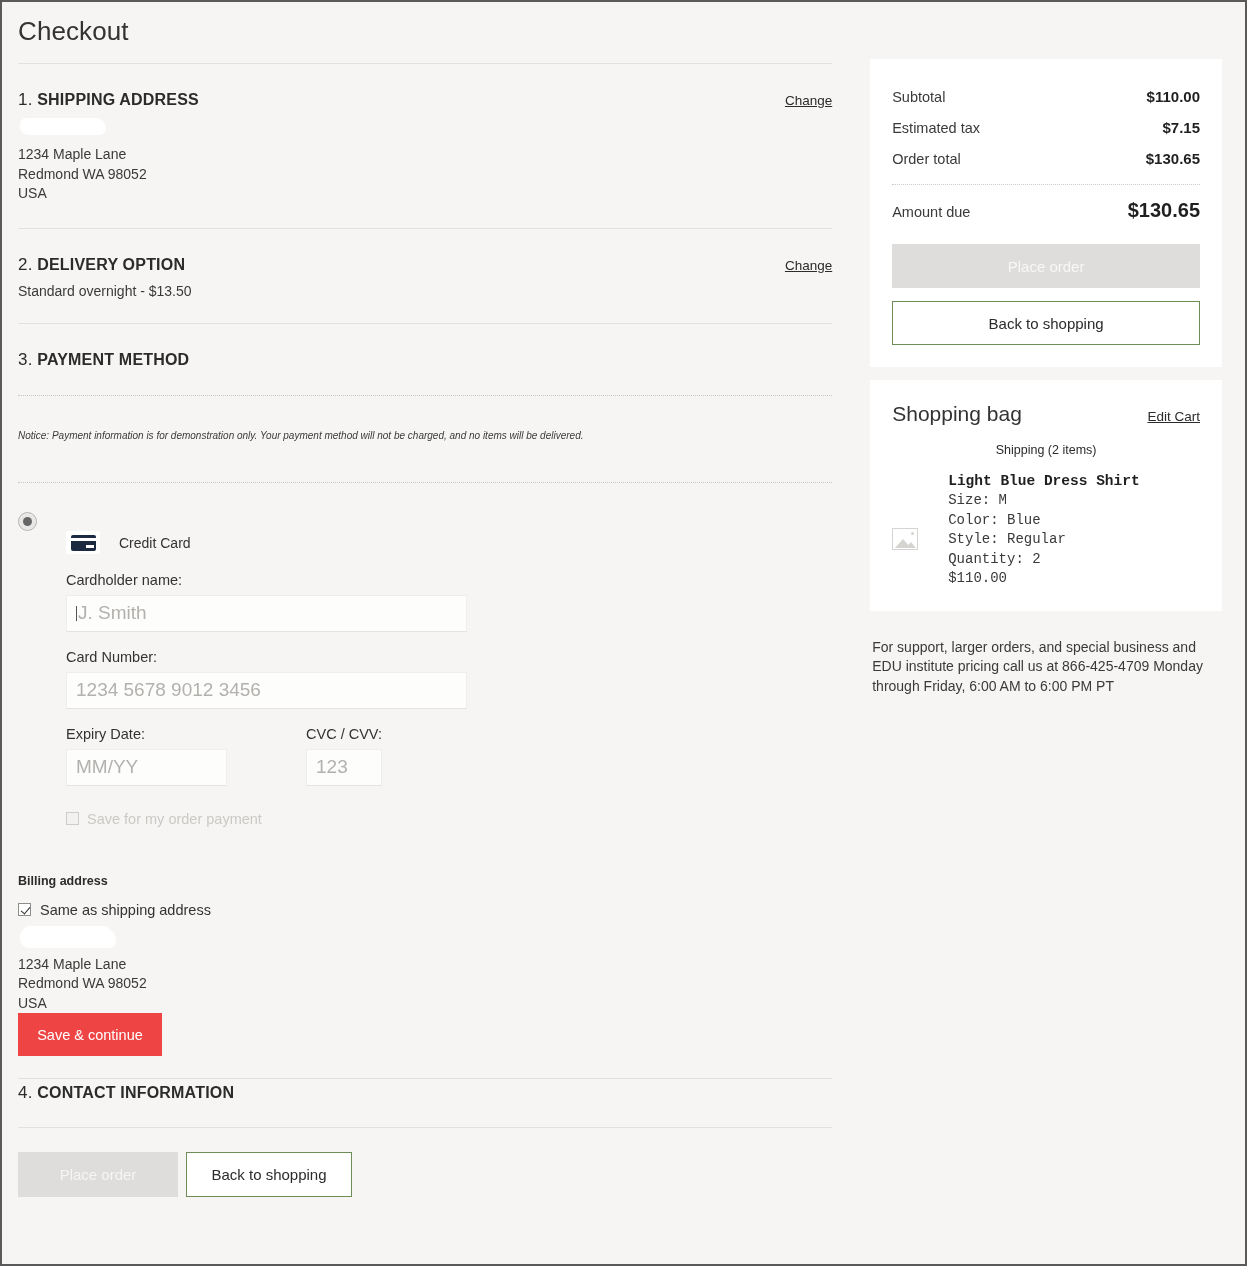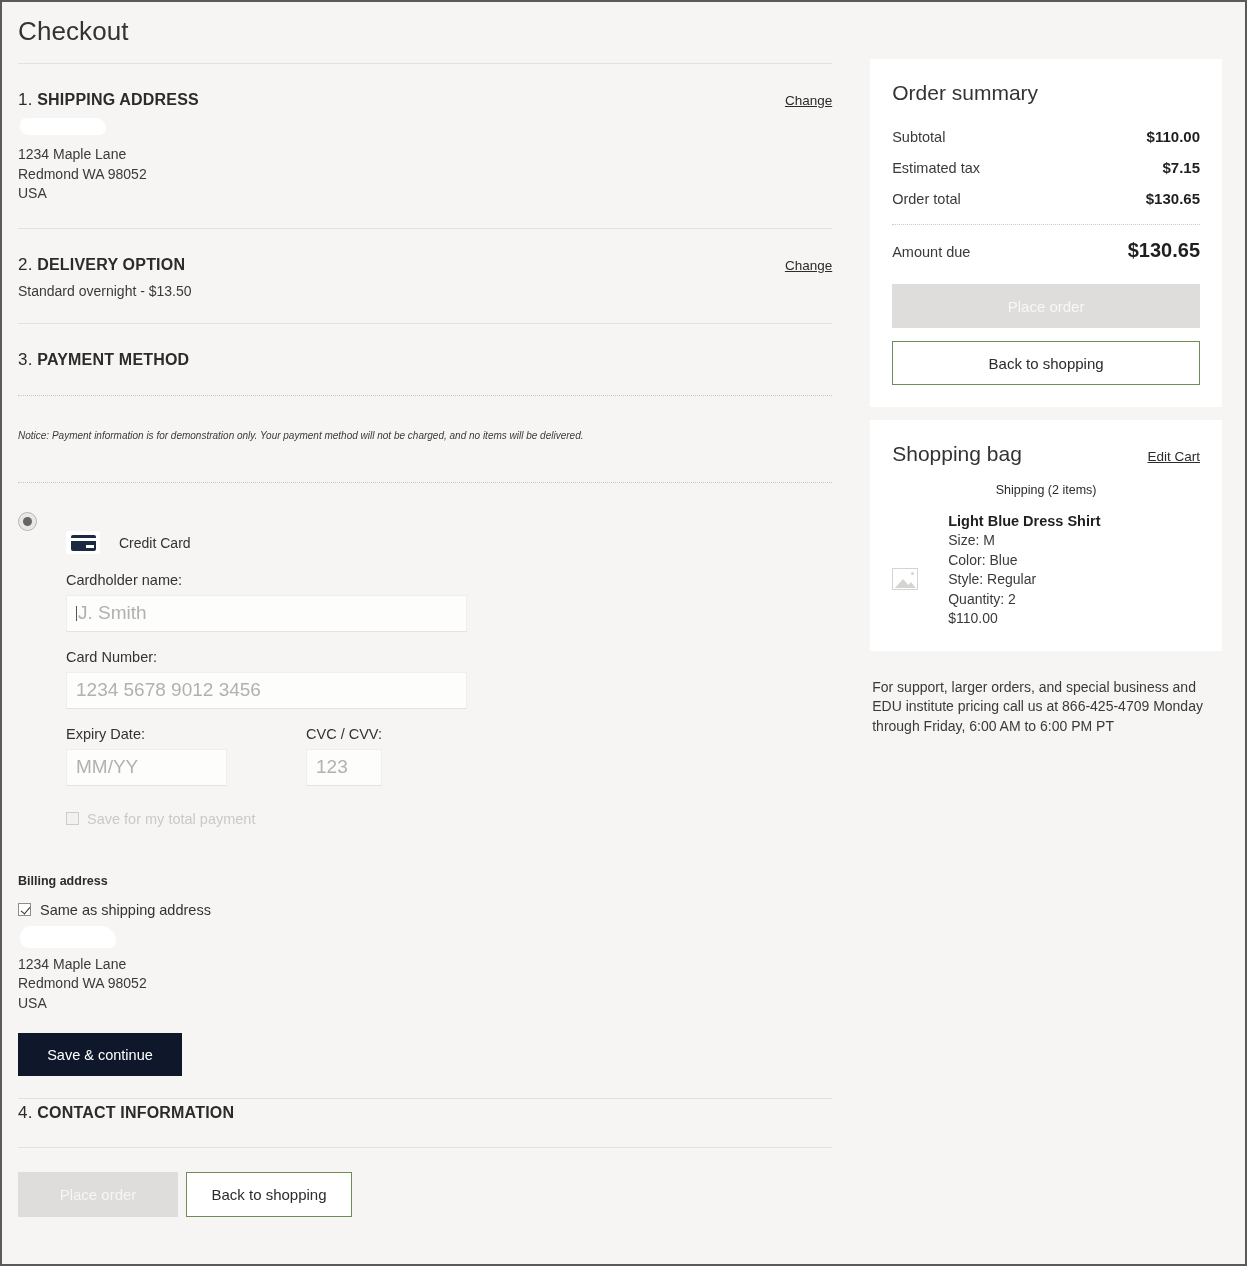"Order summary" div.card-title { html: <div>Order summary</div> -> none }
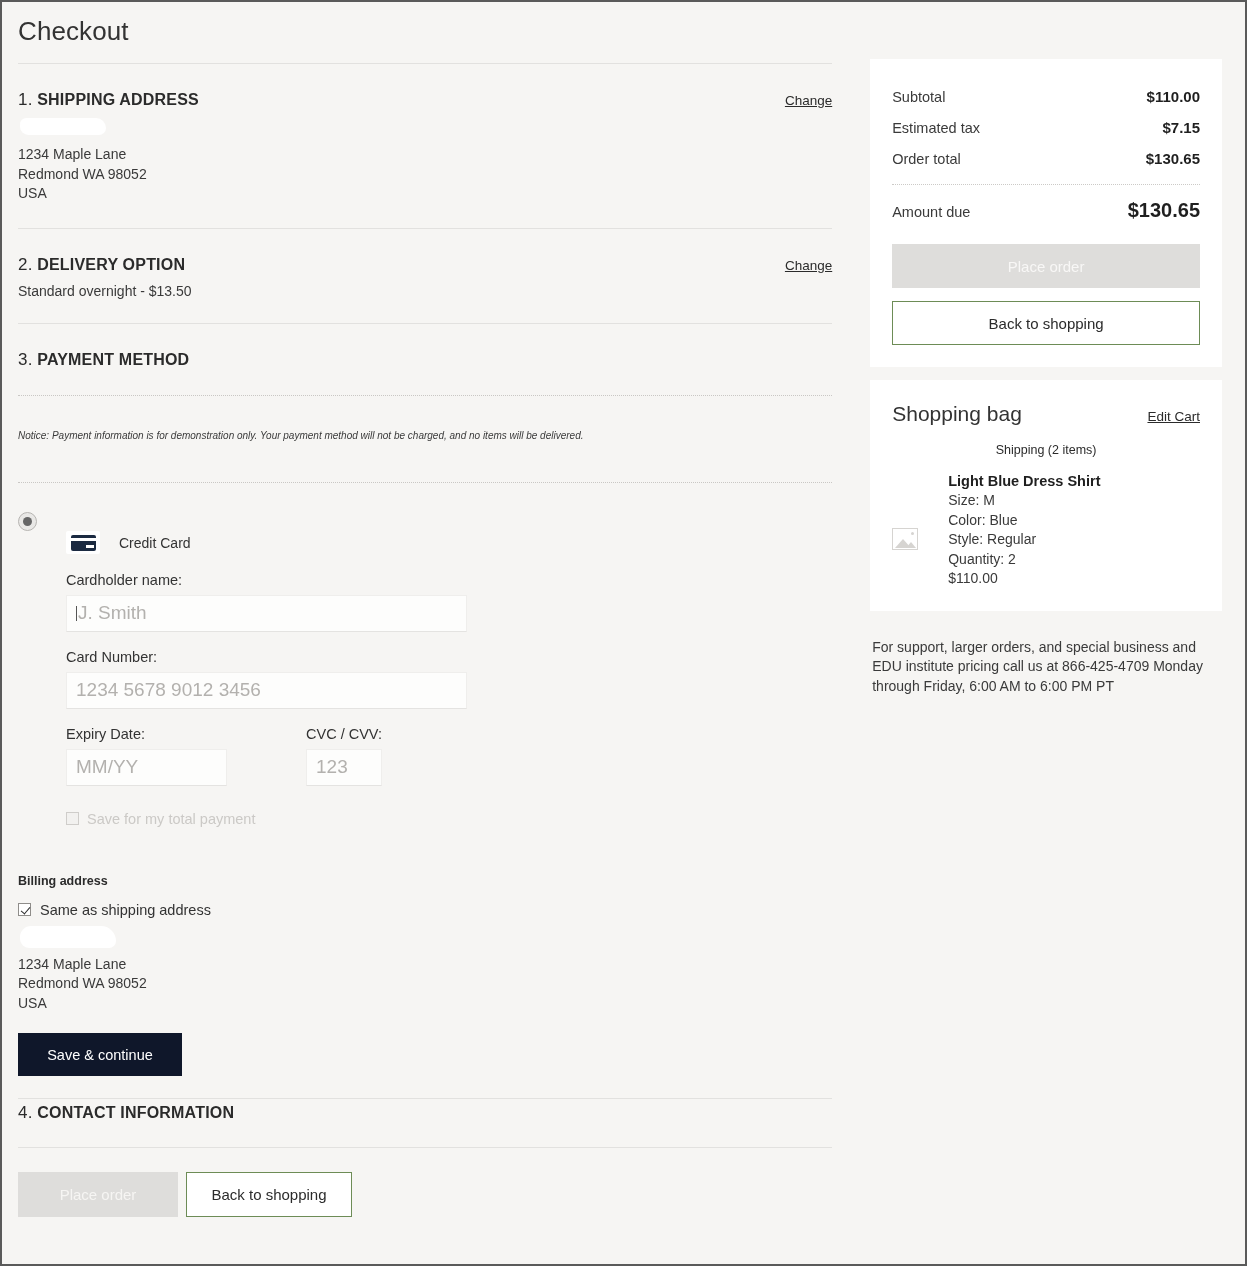"Light Blue Dress Shirt" .item-info { font-family: none -> Liberation Mono, monospace }
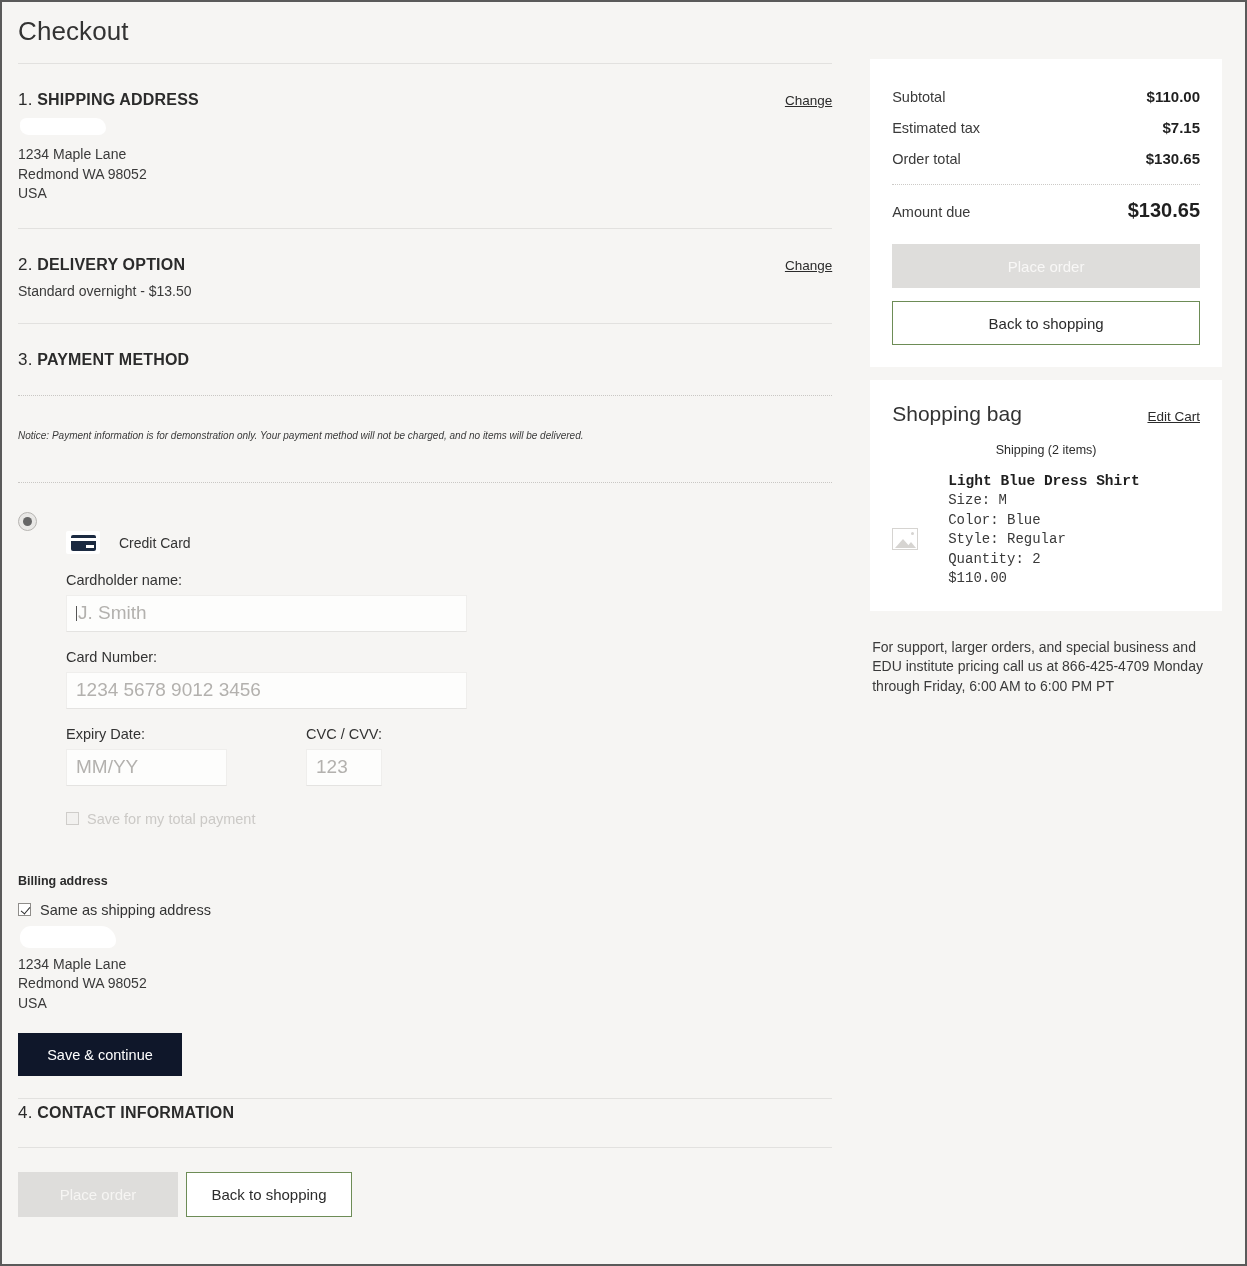"Save for my total payment" span.save-next-label { text: total -> order }
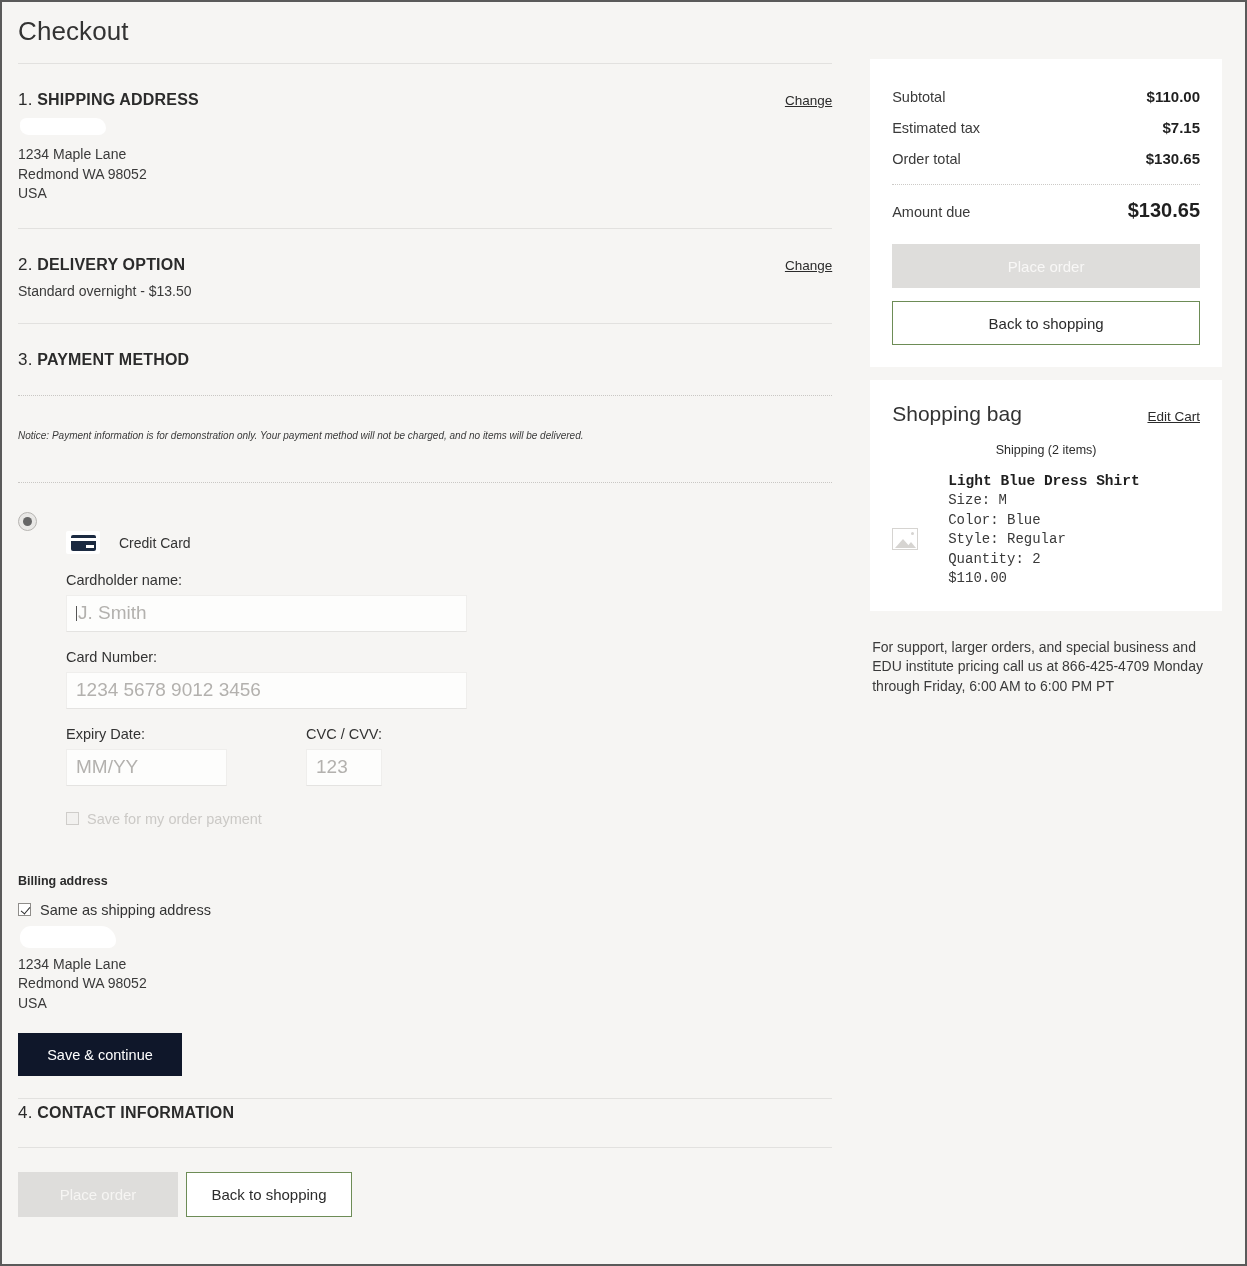"Save & continue" .btn-green { background: #0f172a -> #ef4444; margin-top: 20px -> none; width: 164px -> 144px }
